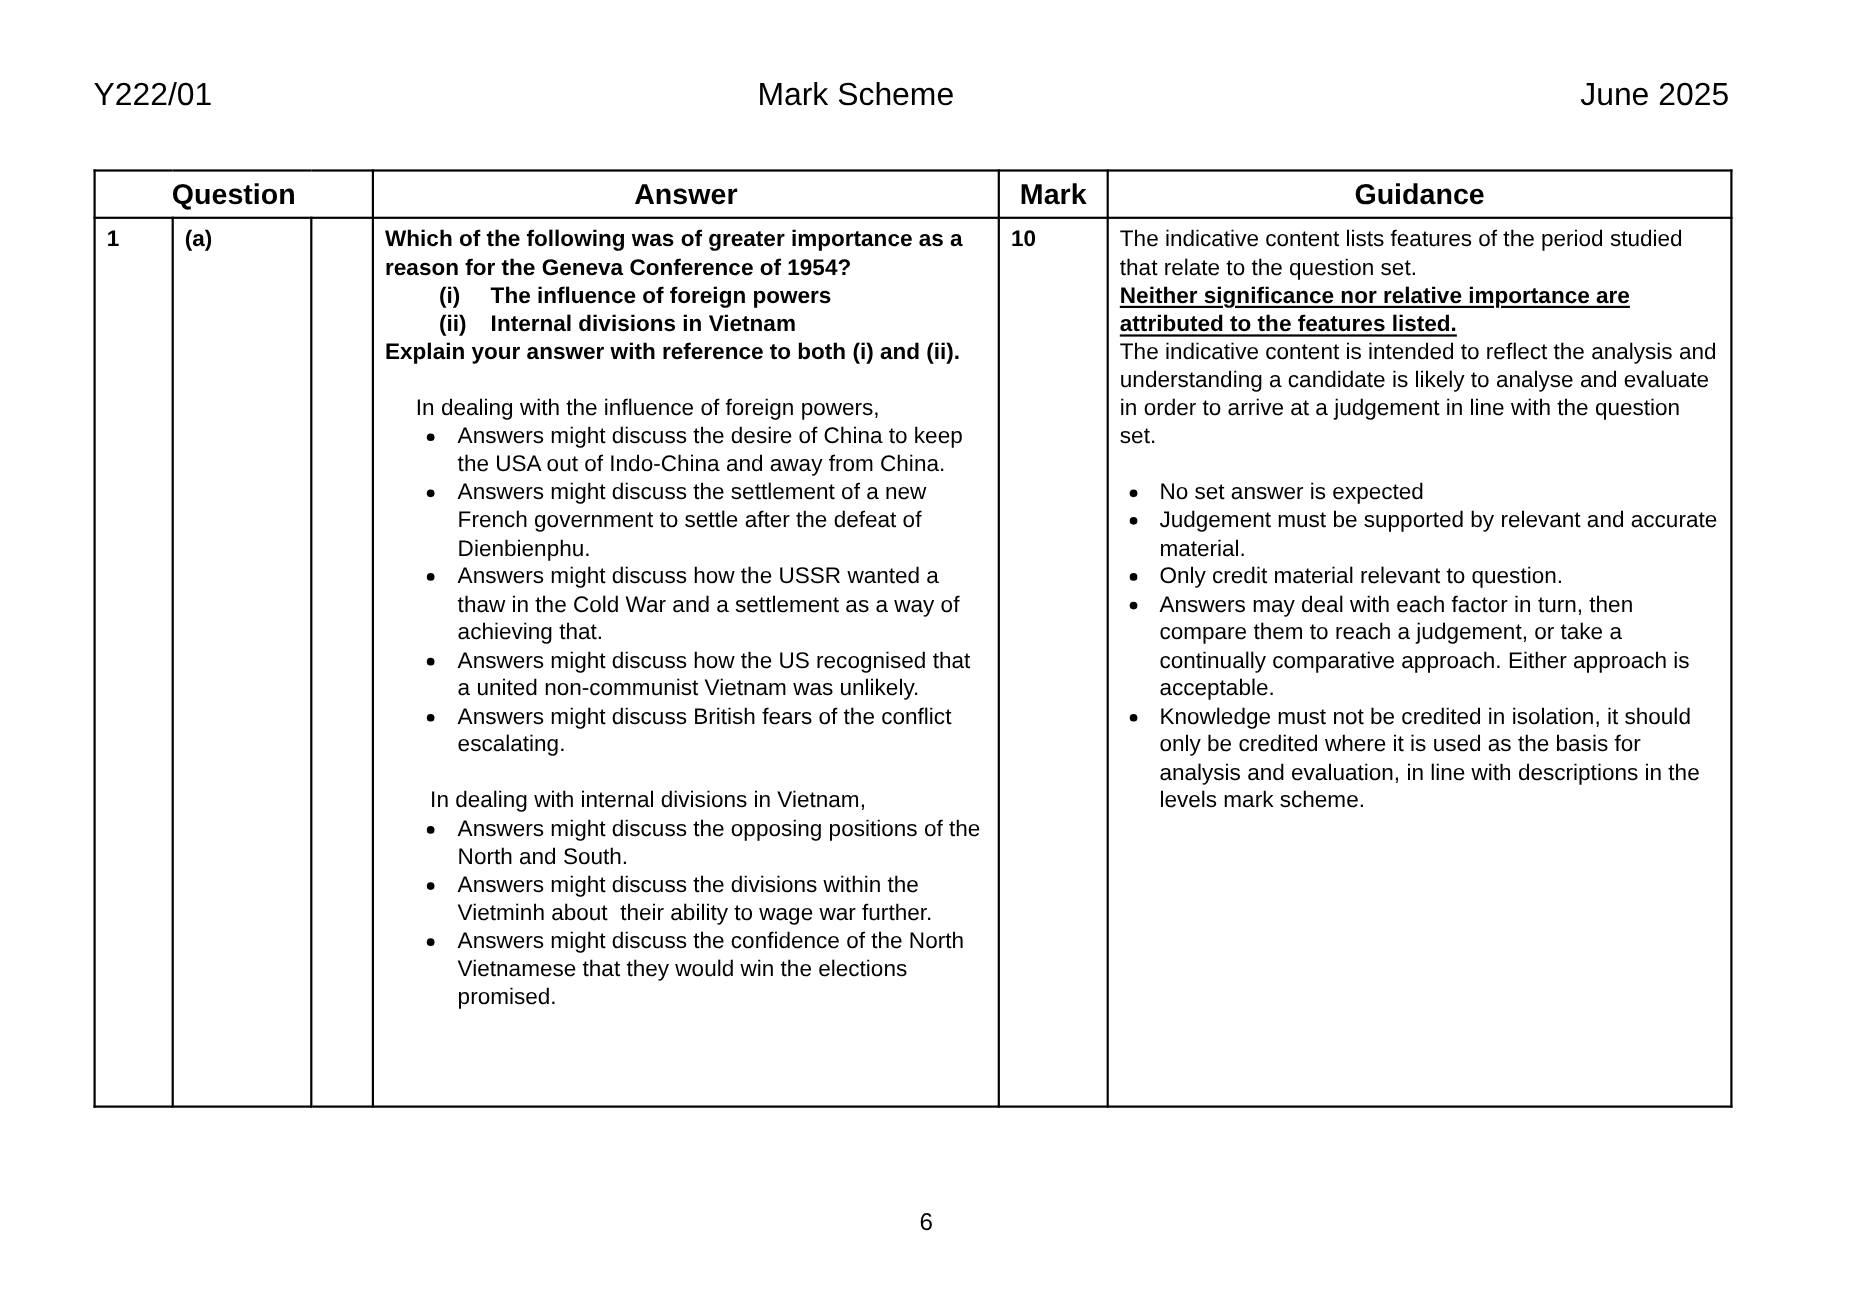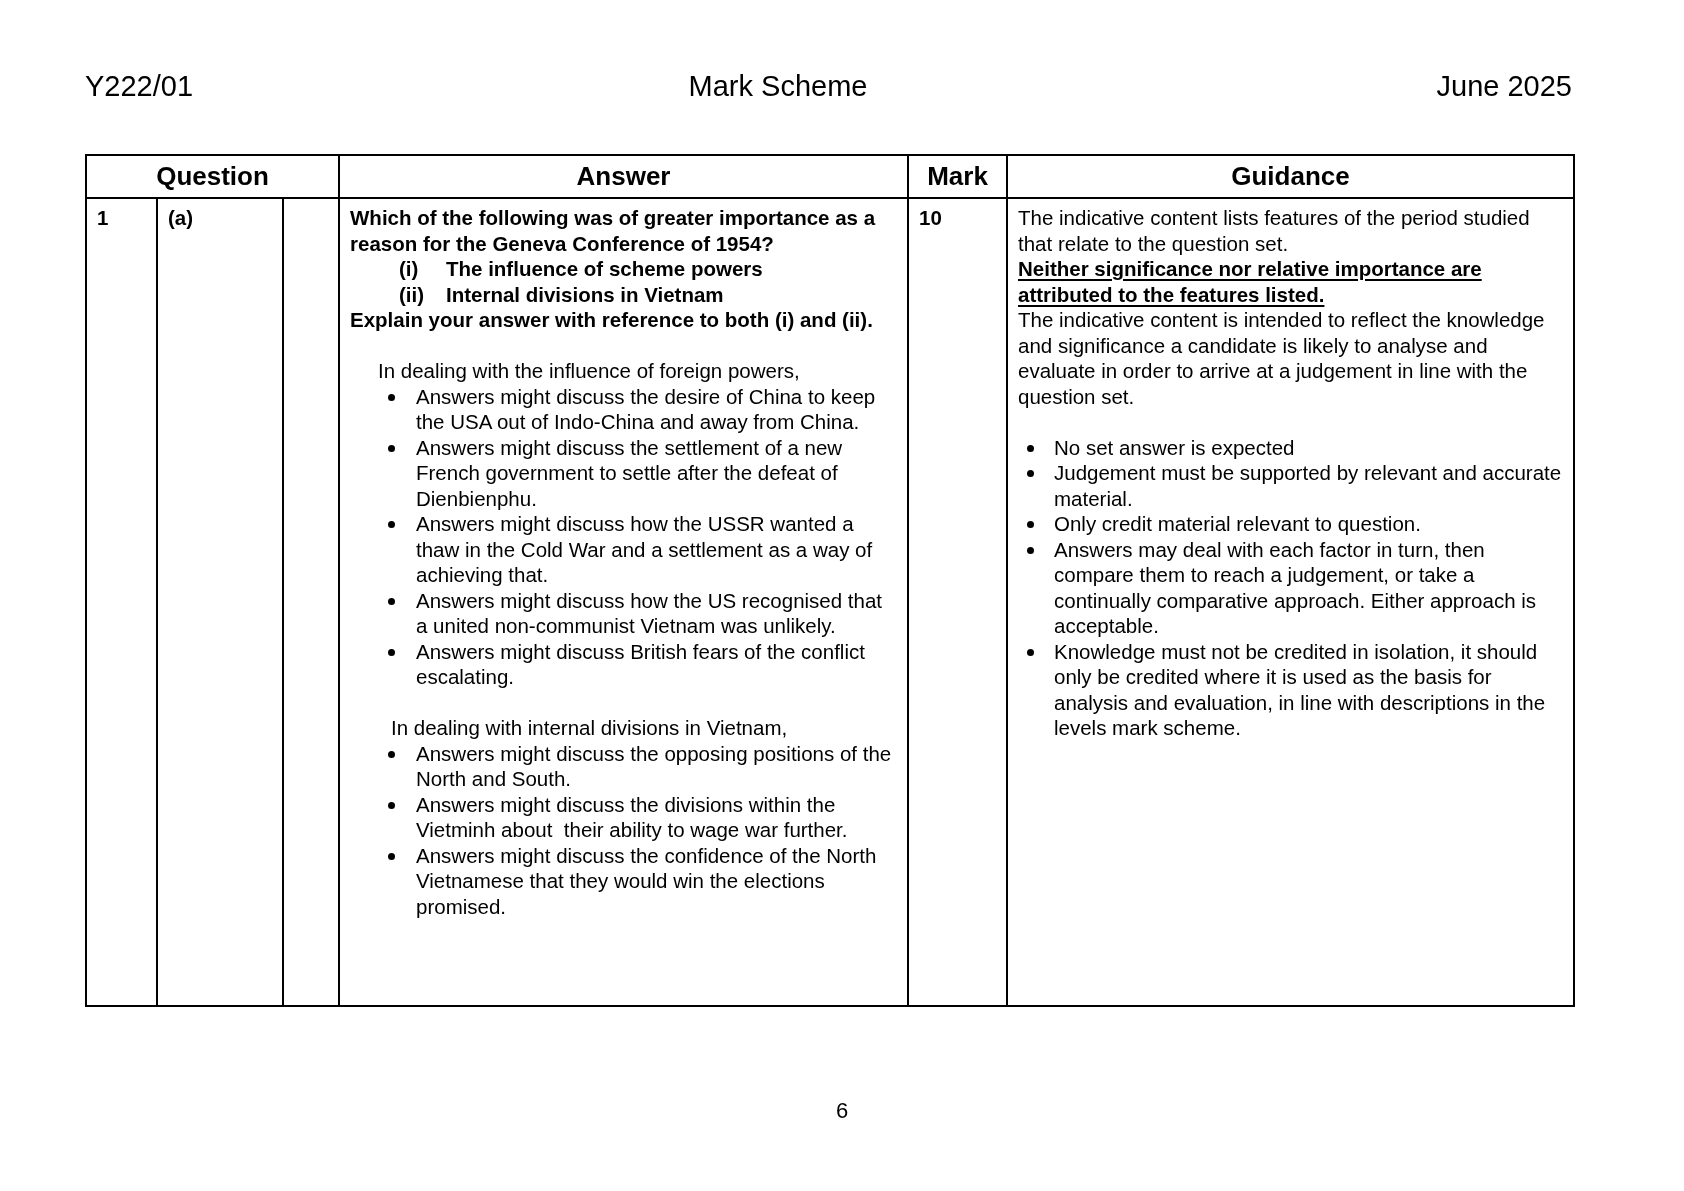"The influence of scheme powers" span { text: scheme -> foreign }
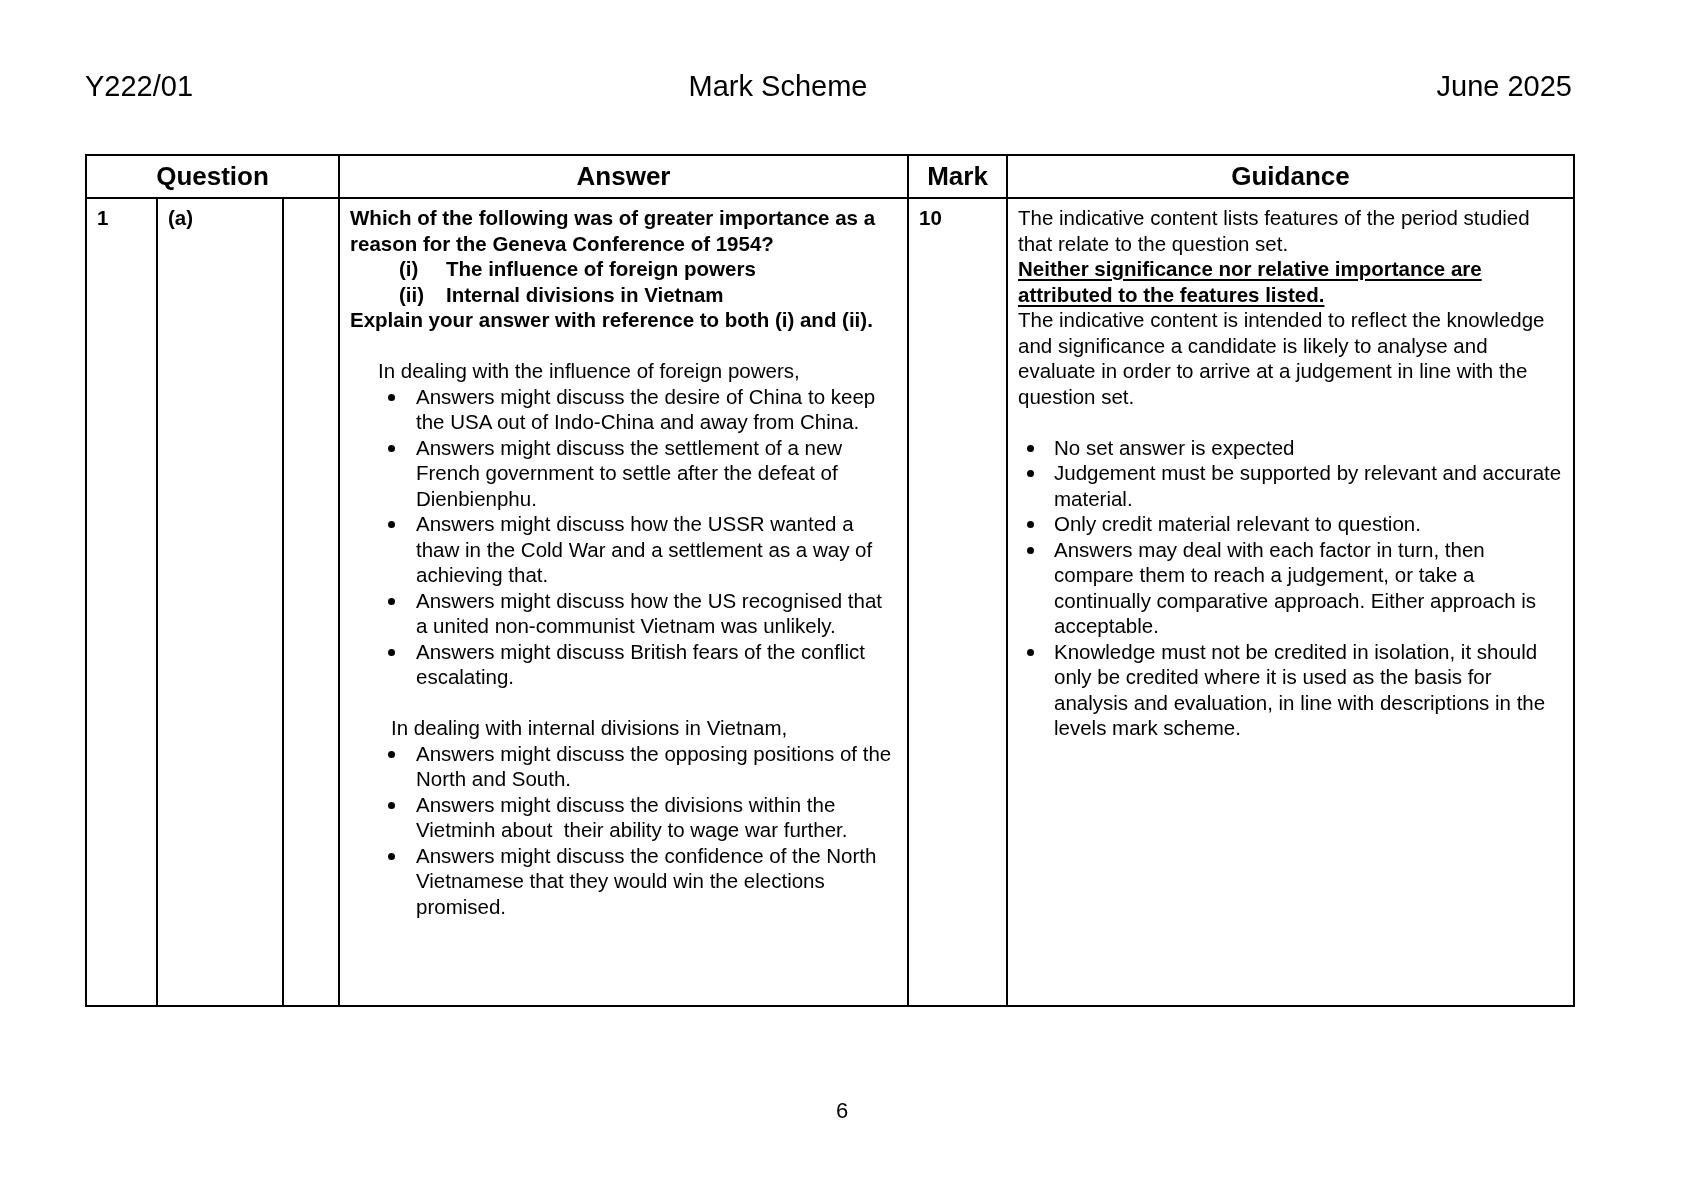"The indicative content is intended" div { text: knowledge and significance -> analysis and understanding }
